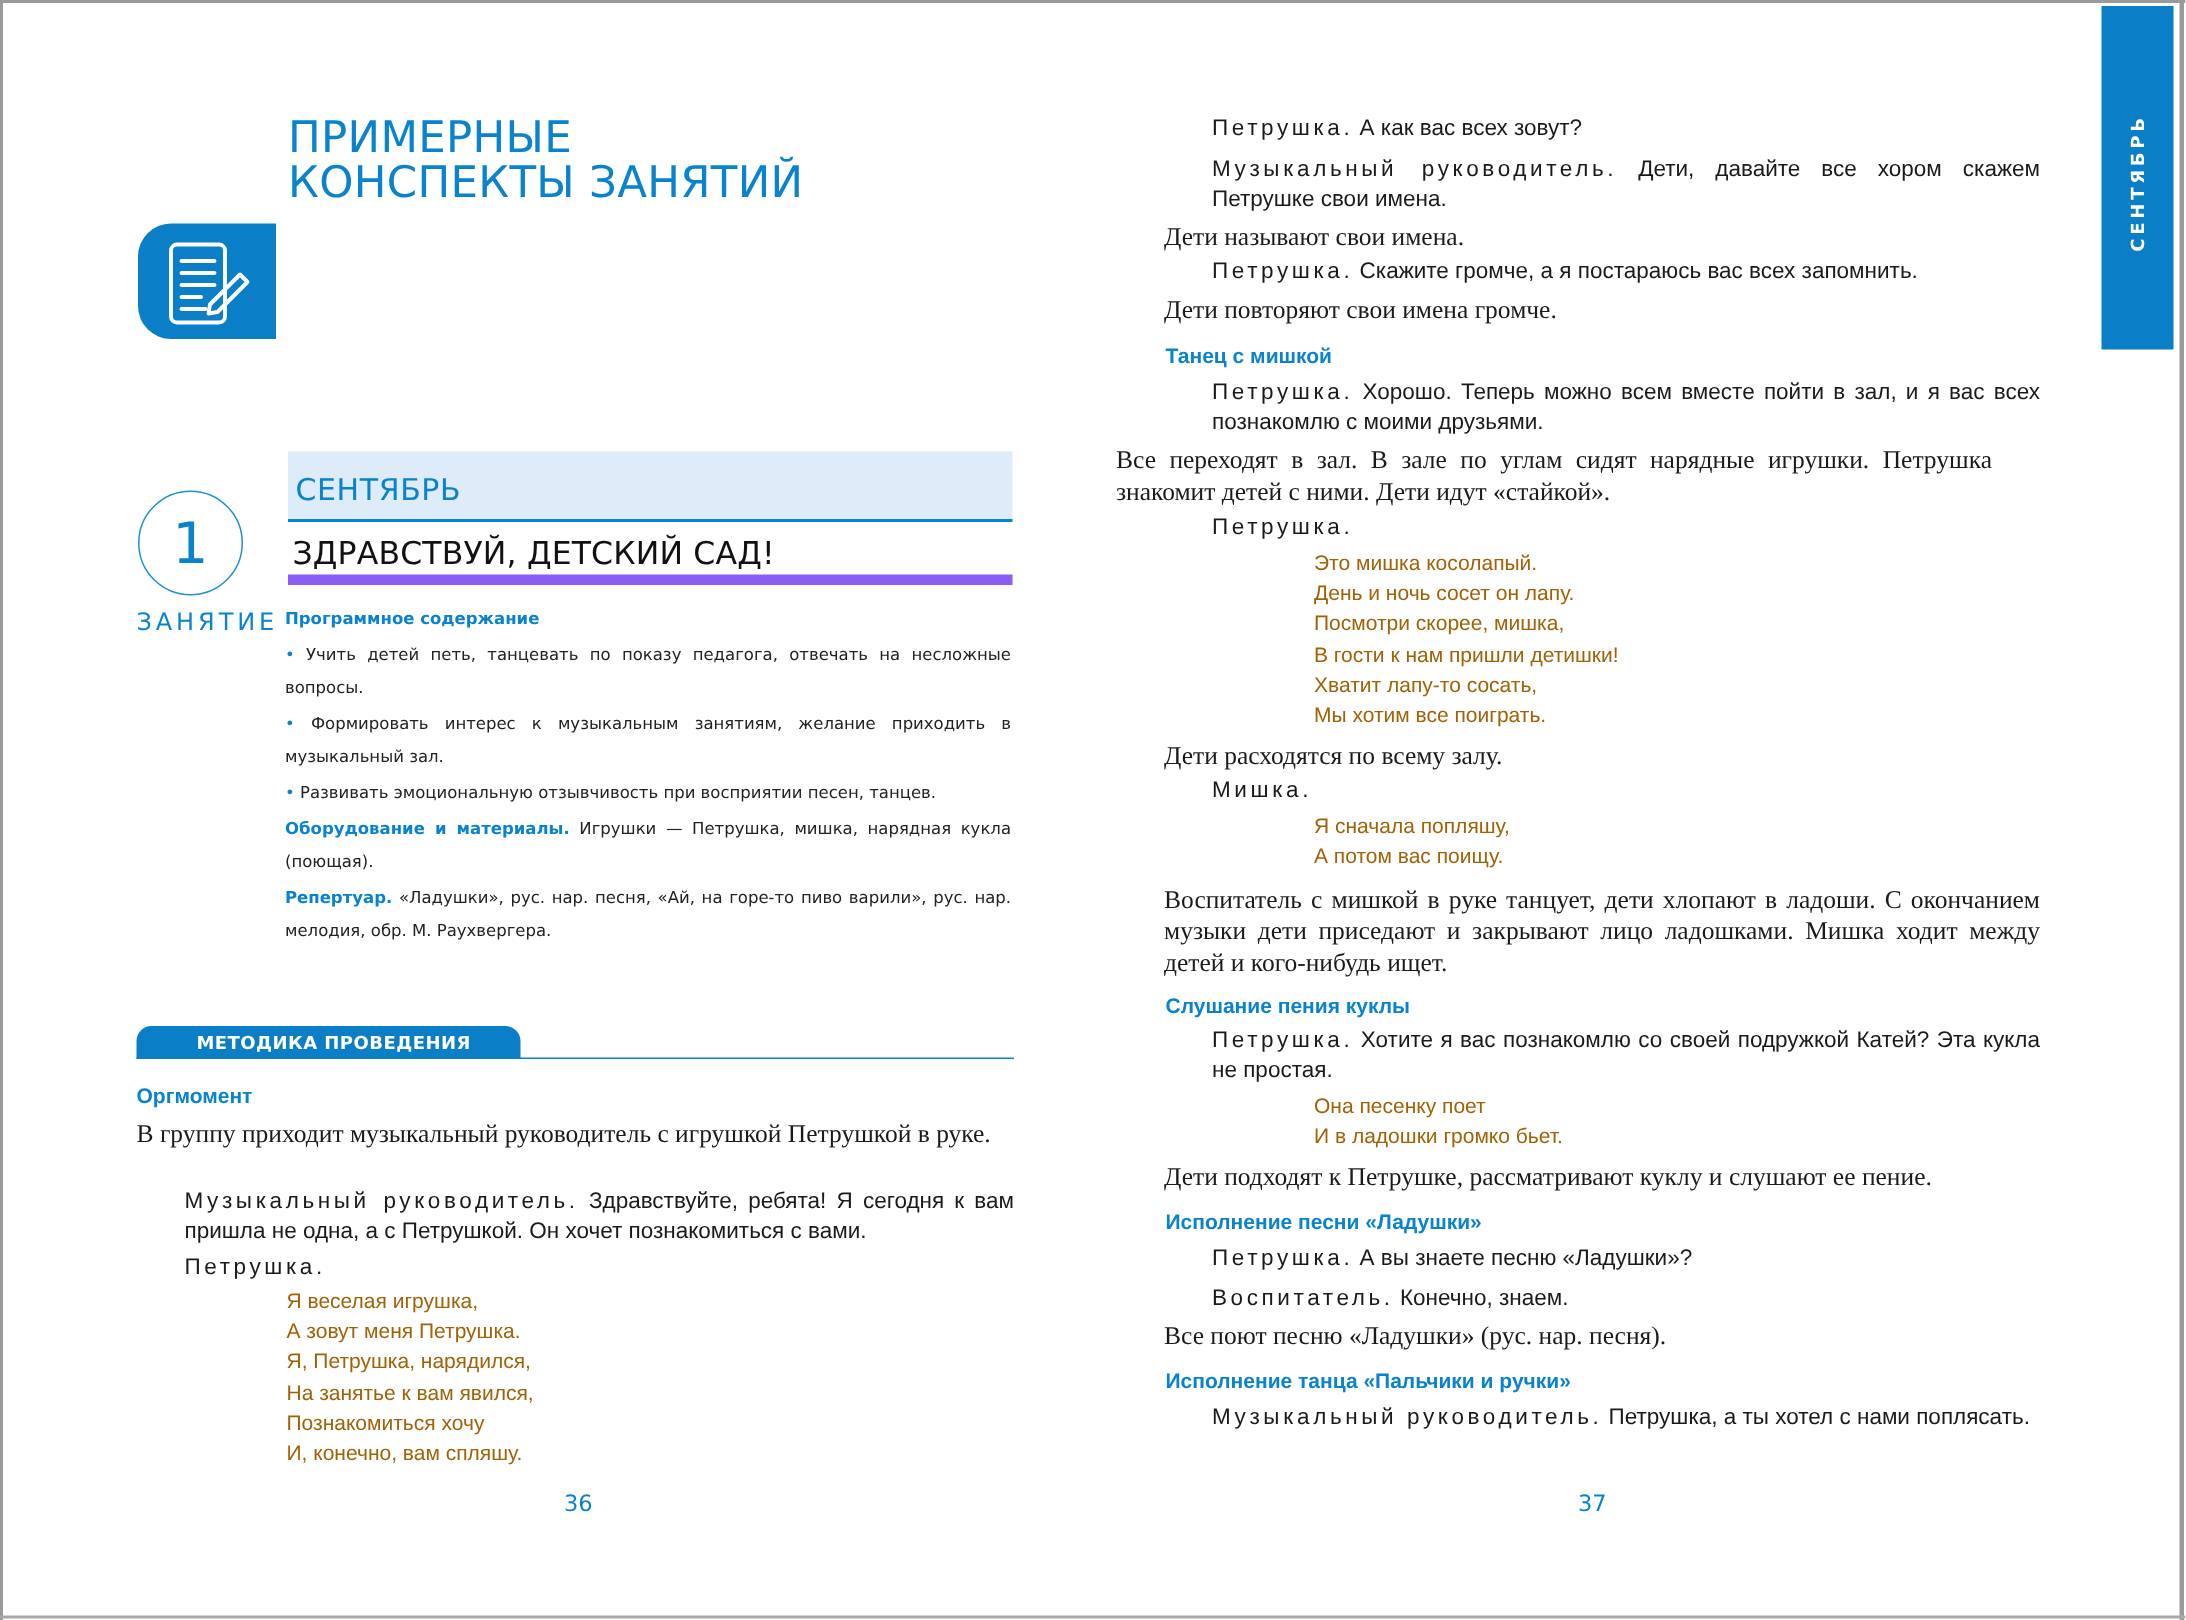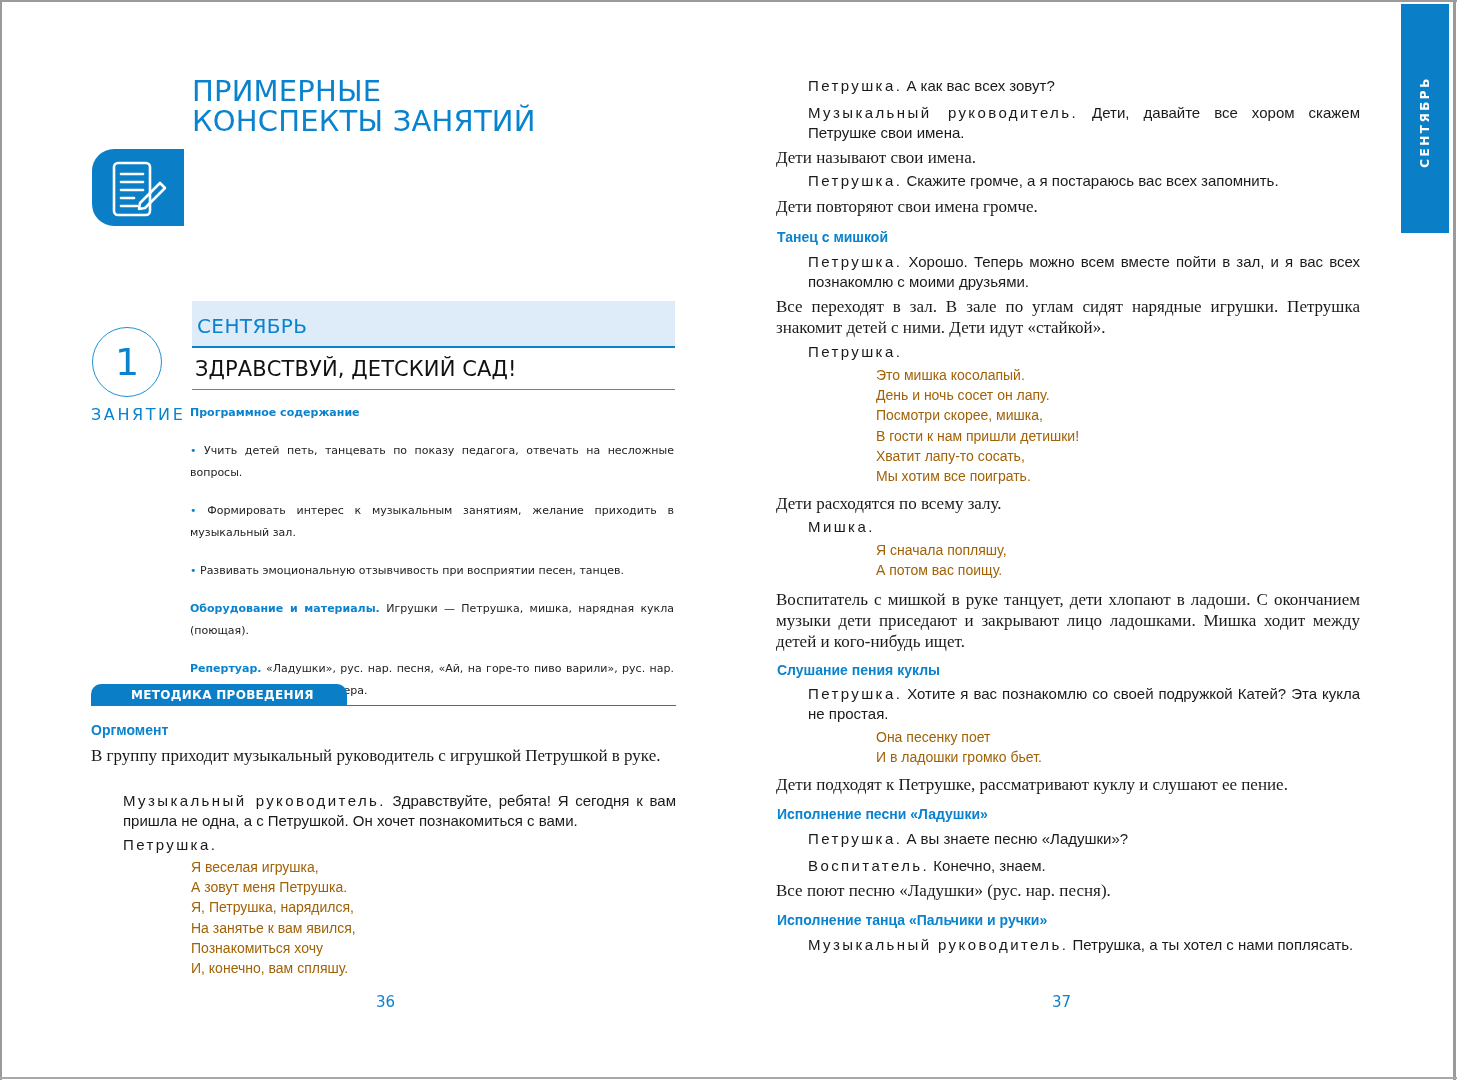"Все переходят в зал. В" div.serif-p { left: 776px -> 744px }
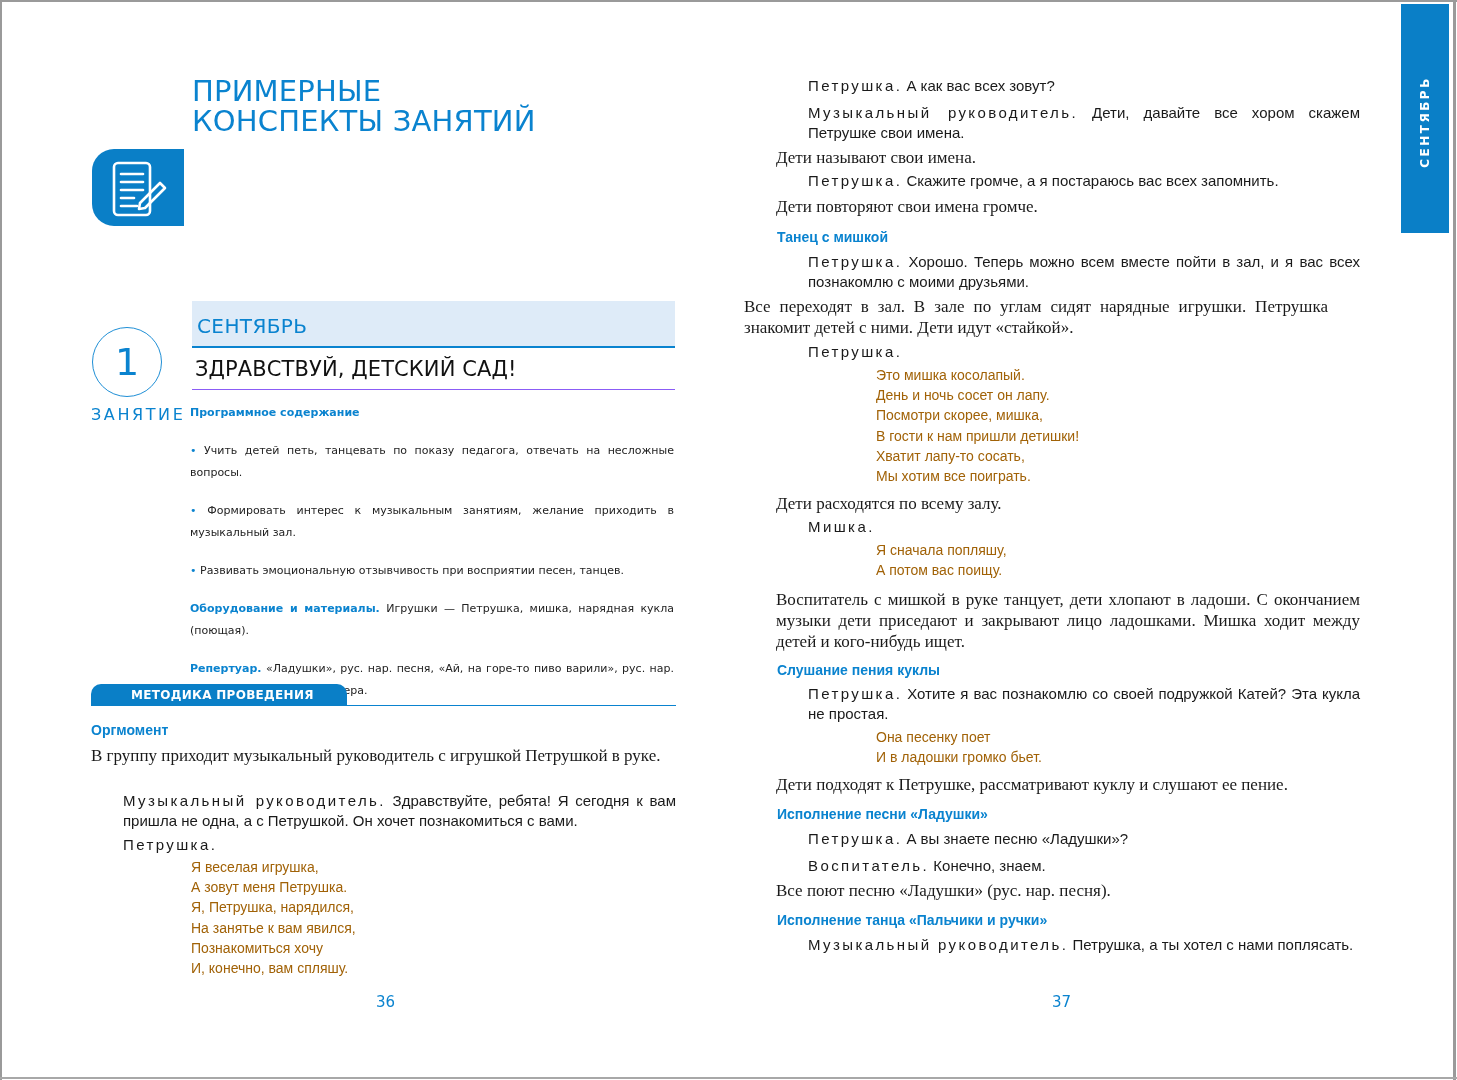"ЗДРАВСТВУЙ, ДЕТСКИЙ САД!" .lesson-title { border-bottom: 1px solid #8b5cf6 -> 7px solid #8b5cf6 }
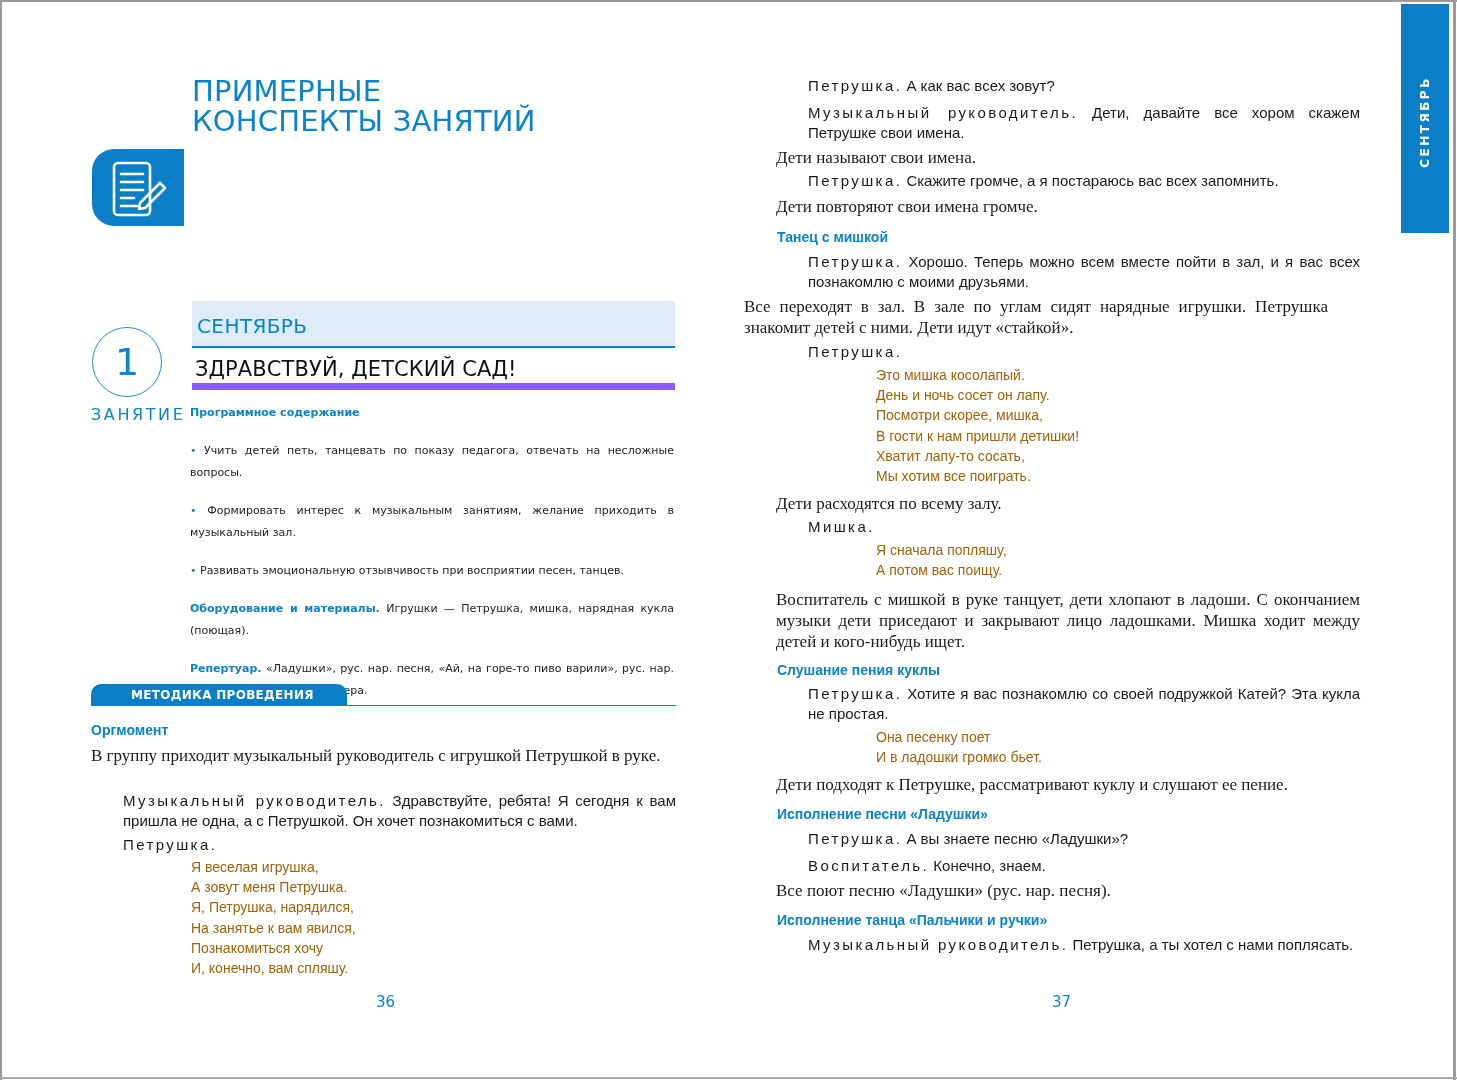"• Учить детей петь, танцевать" .sans-block p + p { margin-top: 16px -> 2px }
